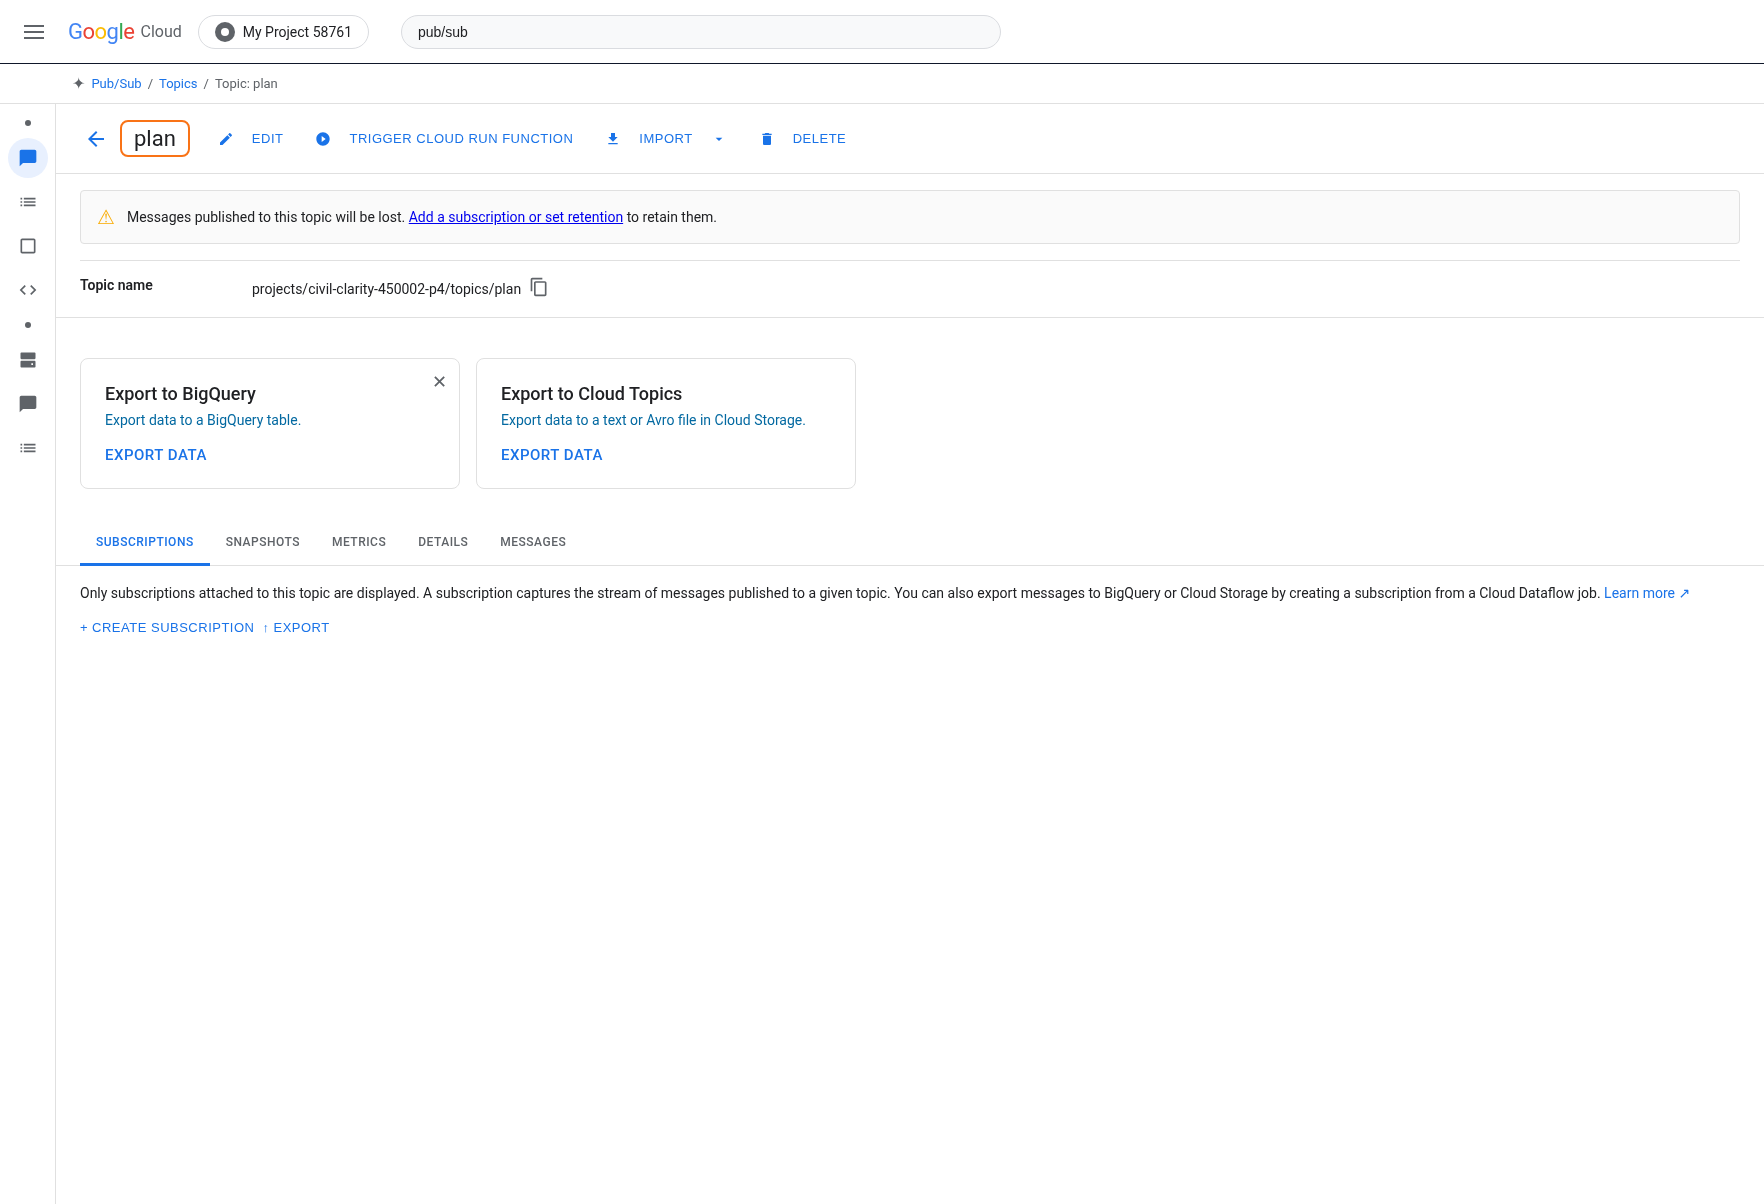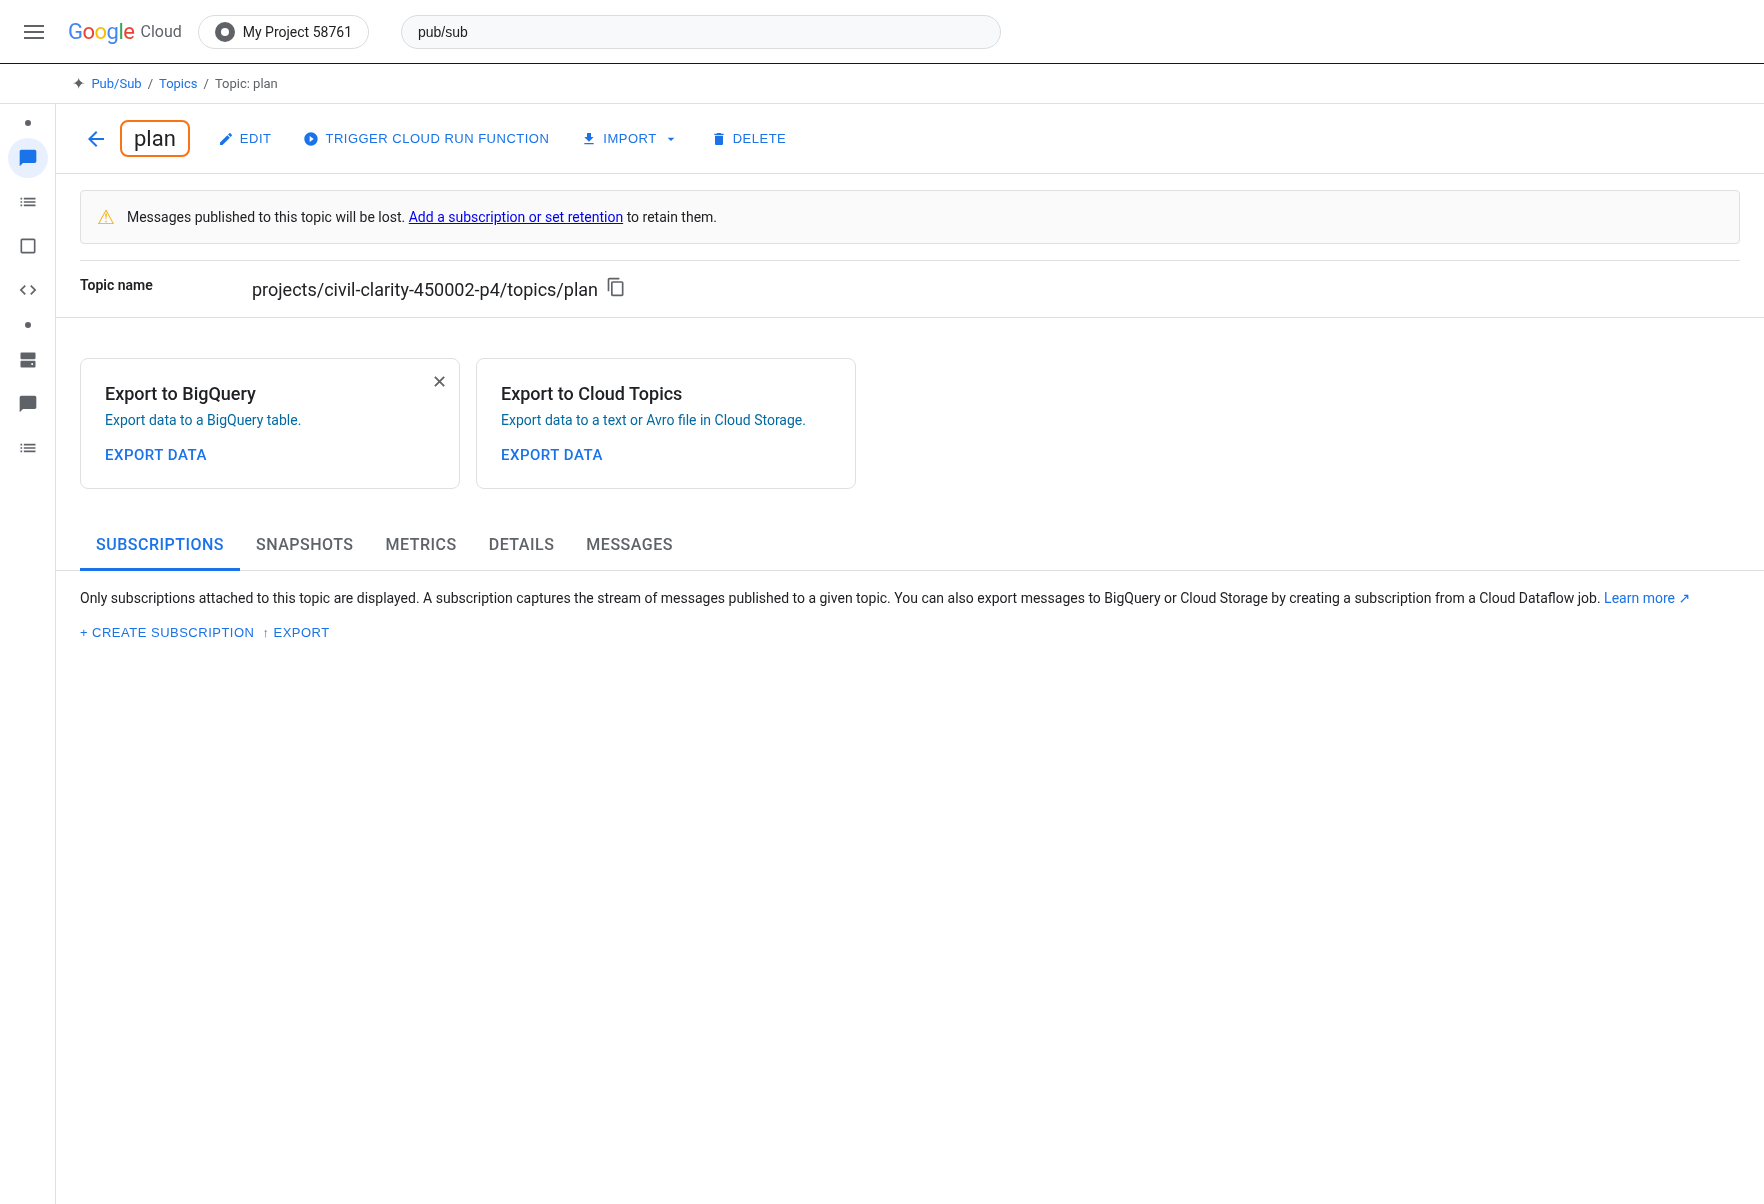"EDIT" .action-btn { gap: 6px -> 18px }
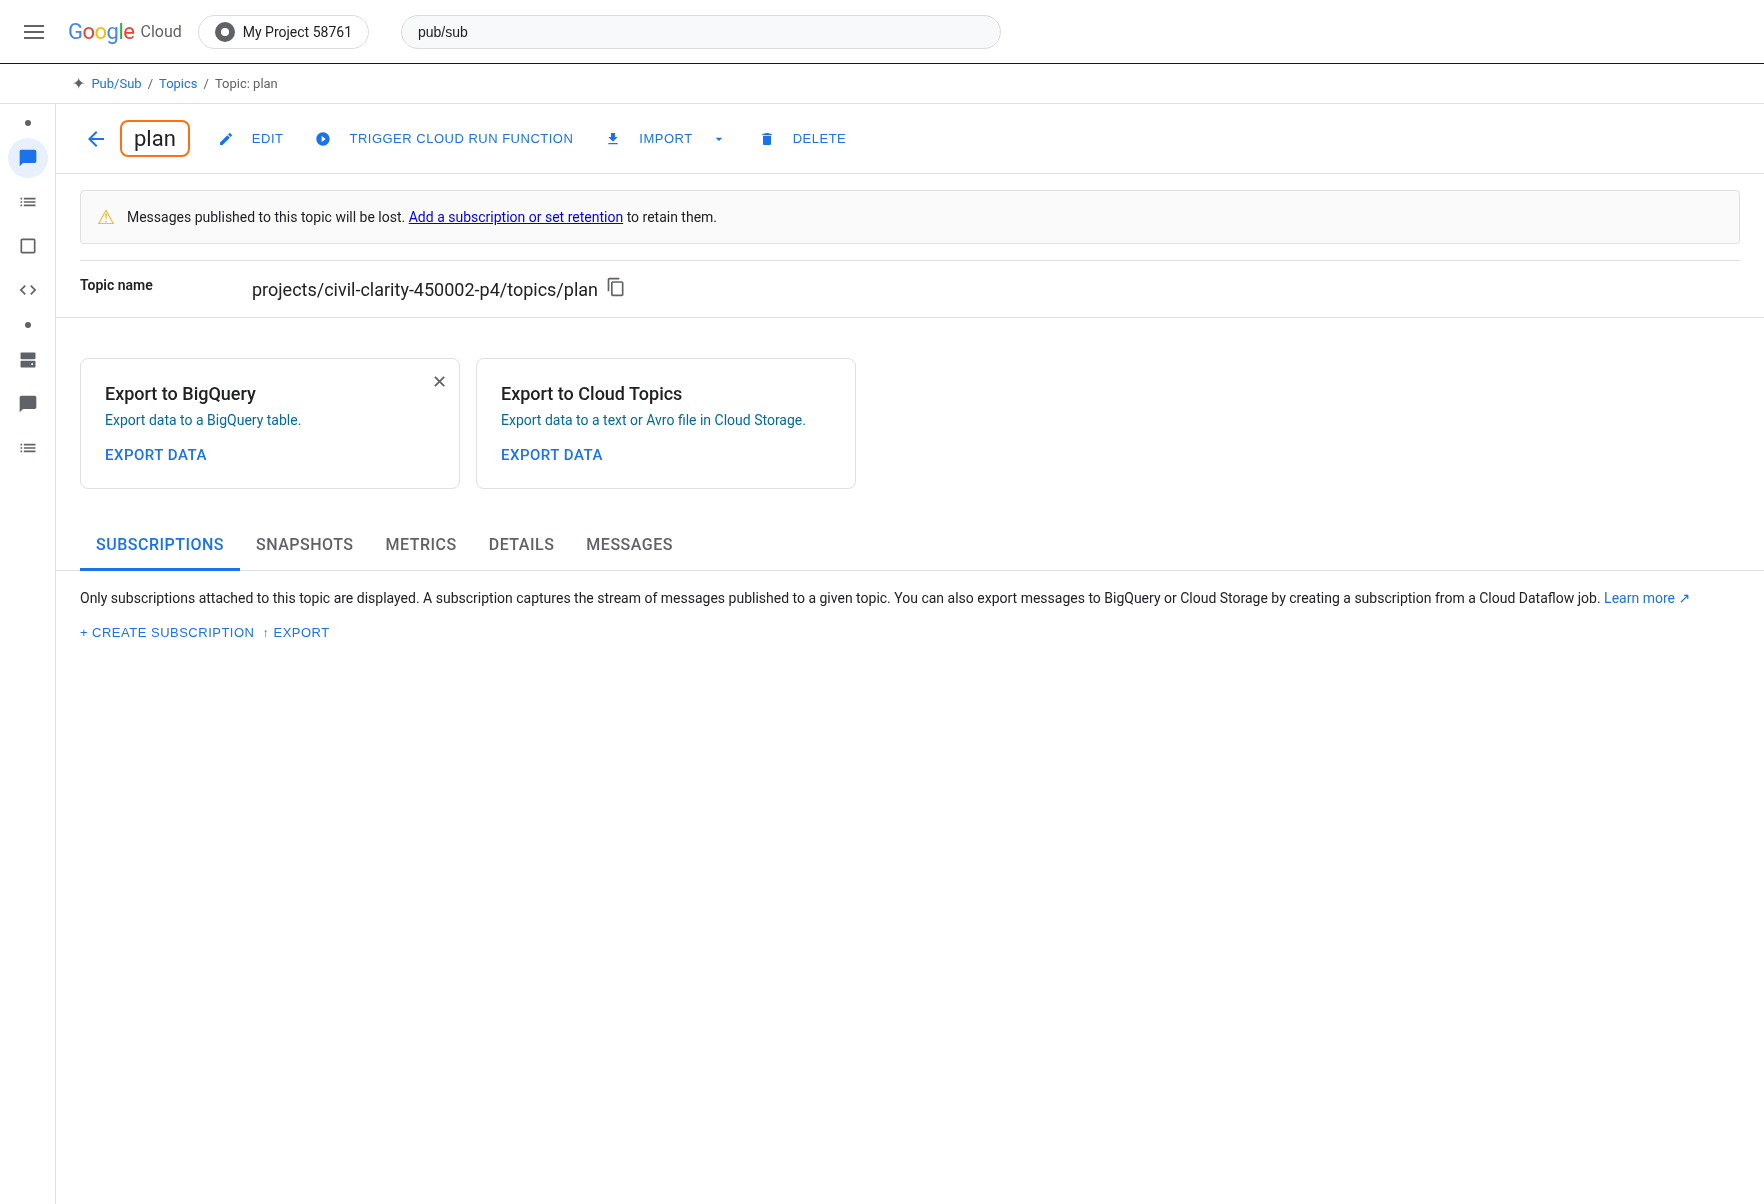"projects/civil-clarity-450002-p4/topics/" .topic-info-value { font-size: 18px -> 14px }
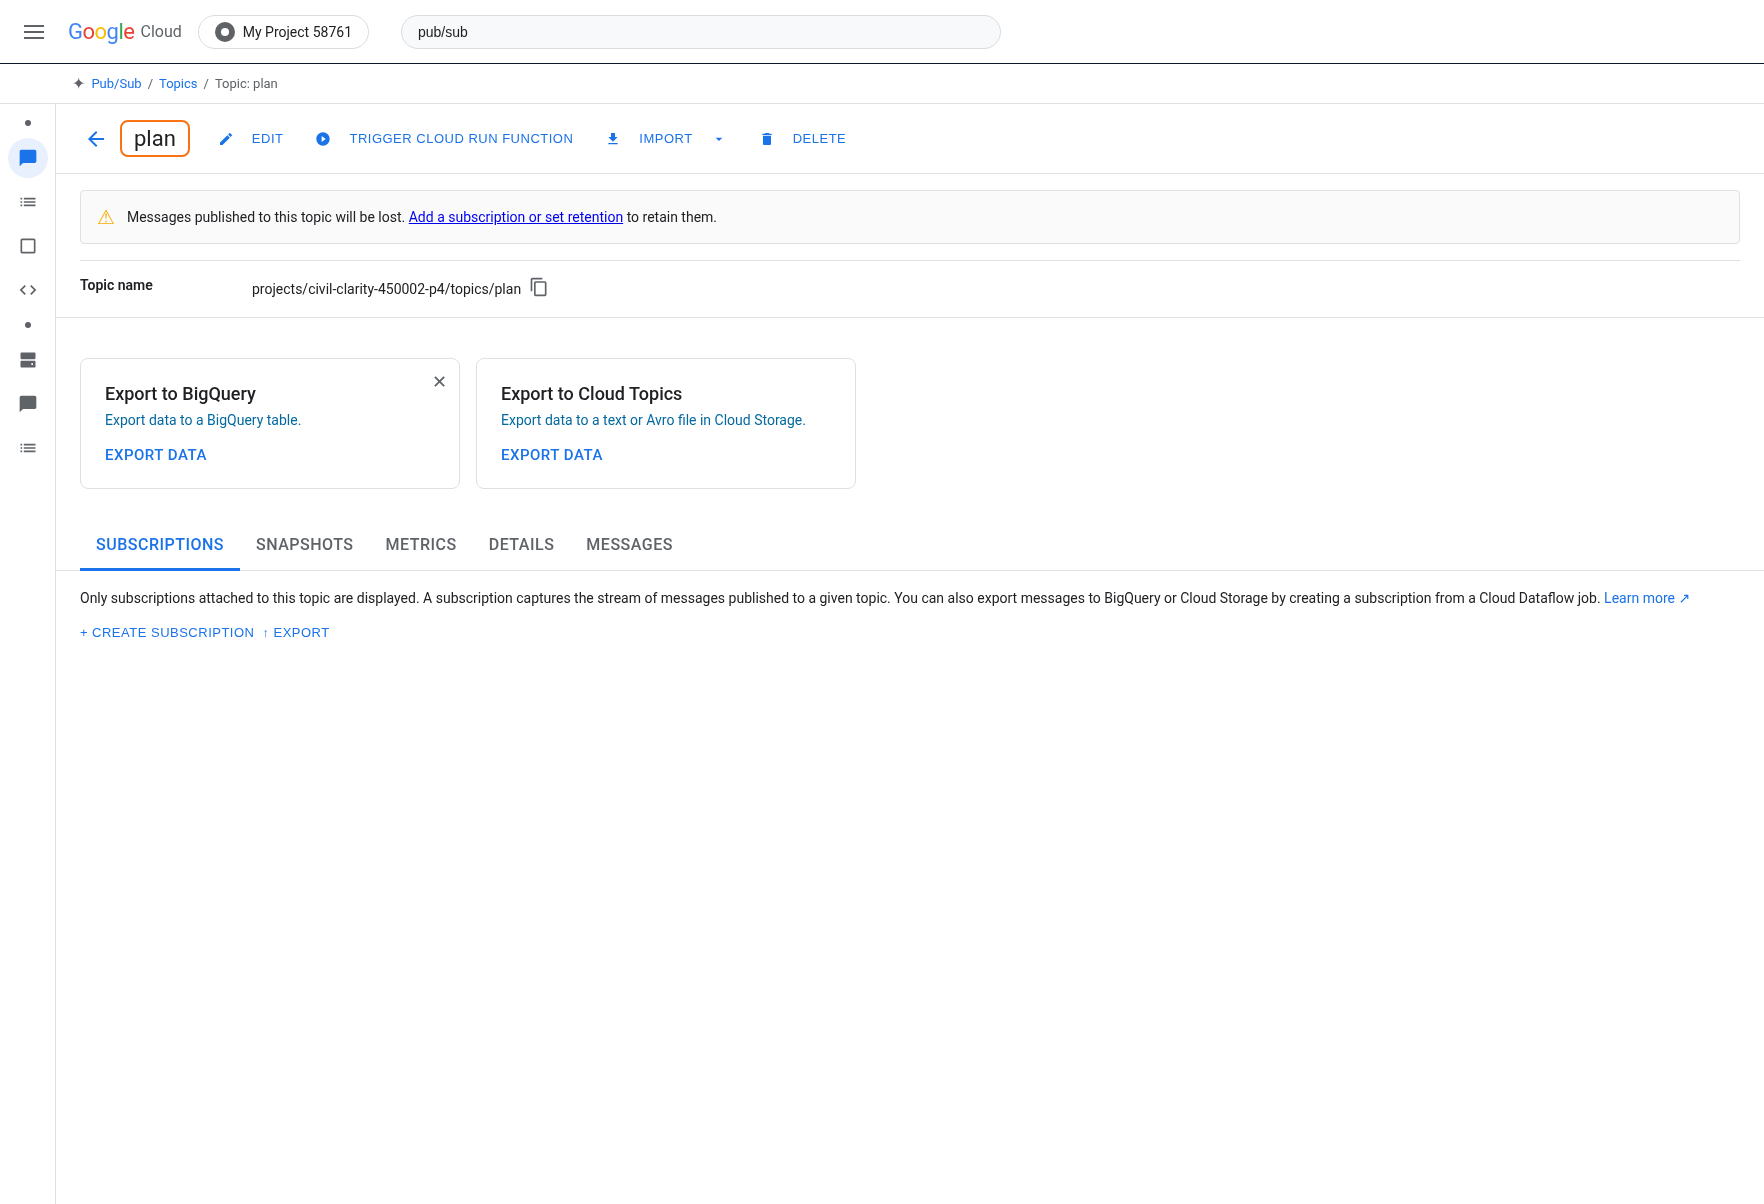"SUBSCRIPTIONS" .tab { font-size: 16px -> 12px }
